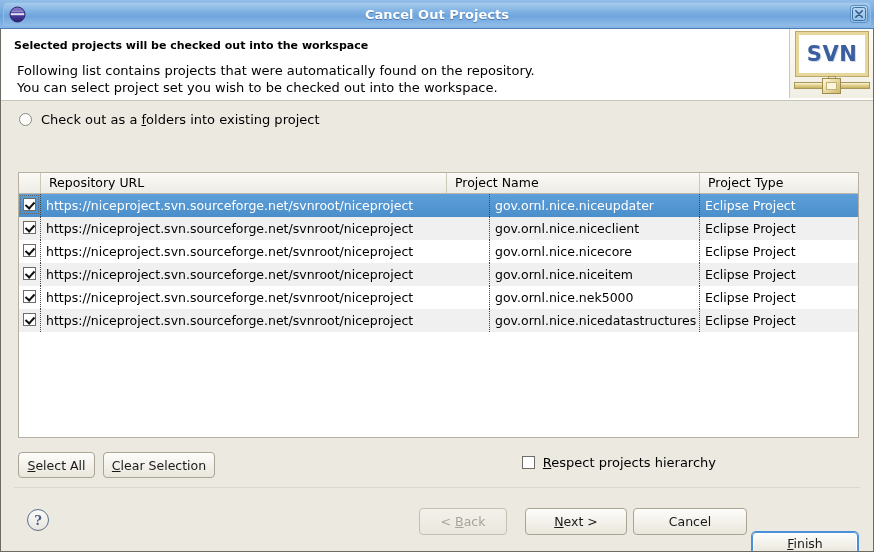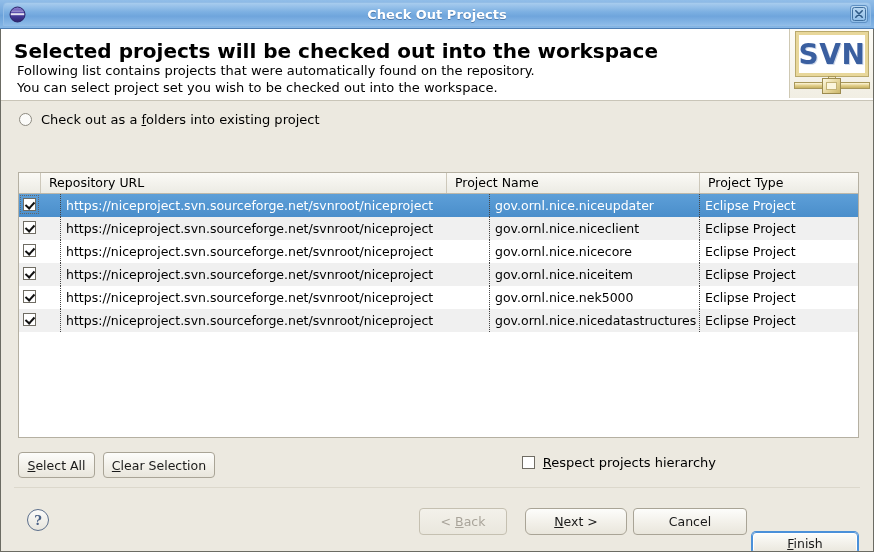"Check Out Projects" div.tb-title { text: Check -> Cancel }
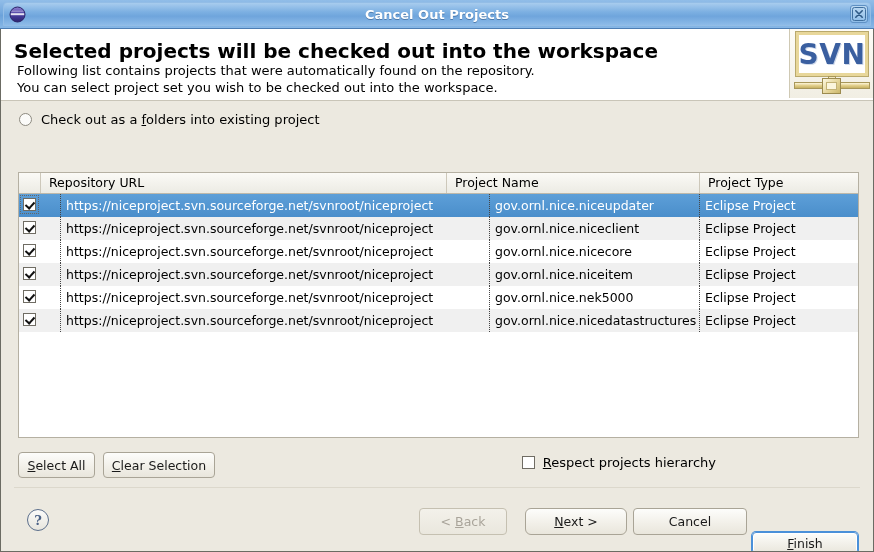"Selected projects will be checked" .hdr-title { font-size: 20px -> 11px }
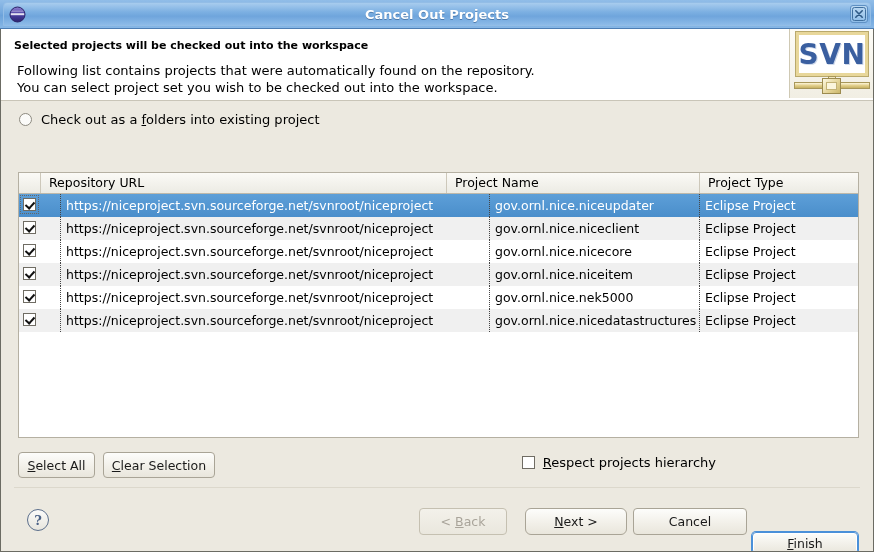"SVN" .svn-text { font-size: 28px -> 21px }
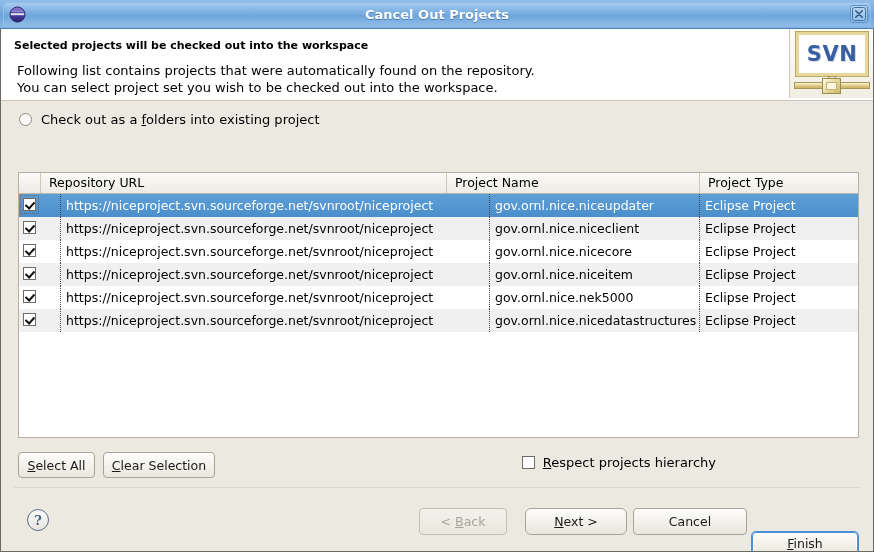"https://niceproject.svn.sourceforge.net/" .cell.c1 { margin-left: 20px -> none }
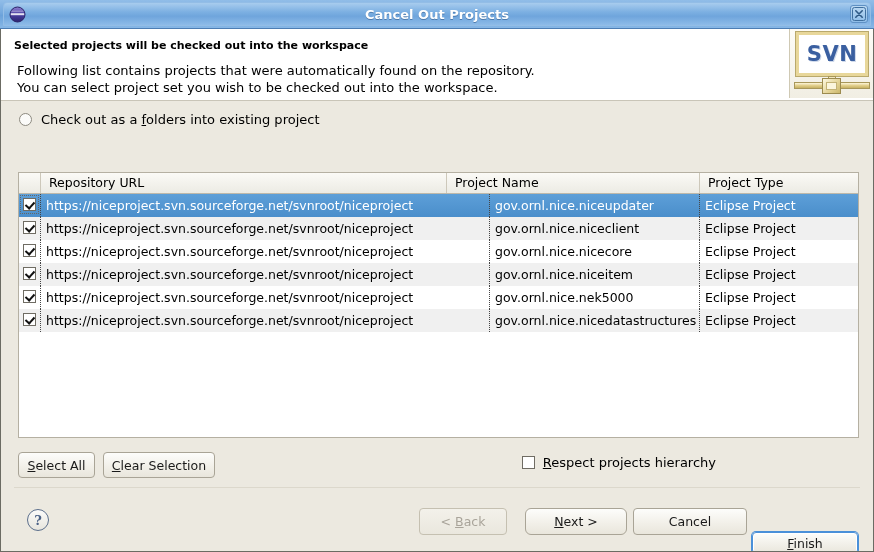"Next >" .btn-next { border-radius: 6px -> none }
